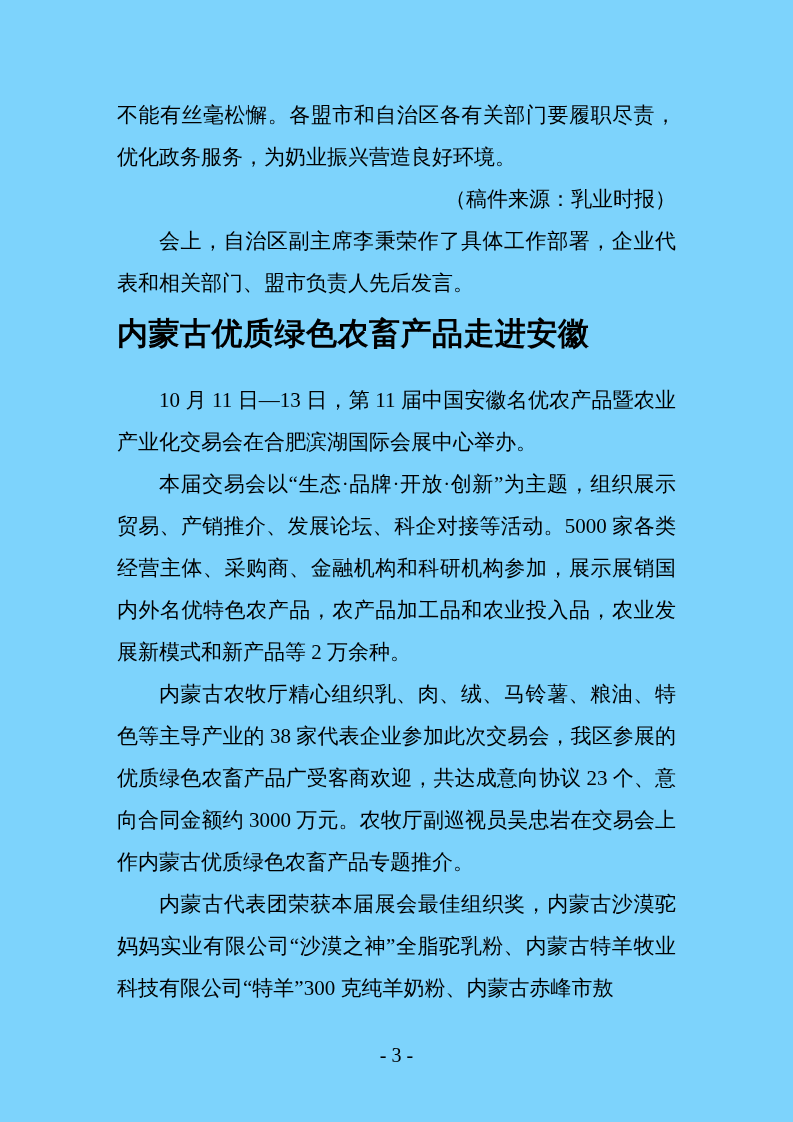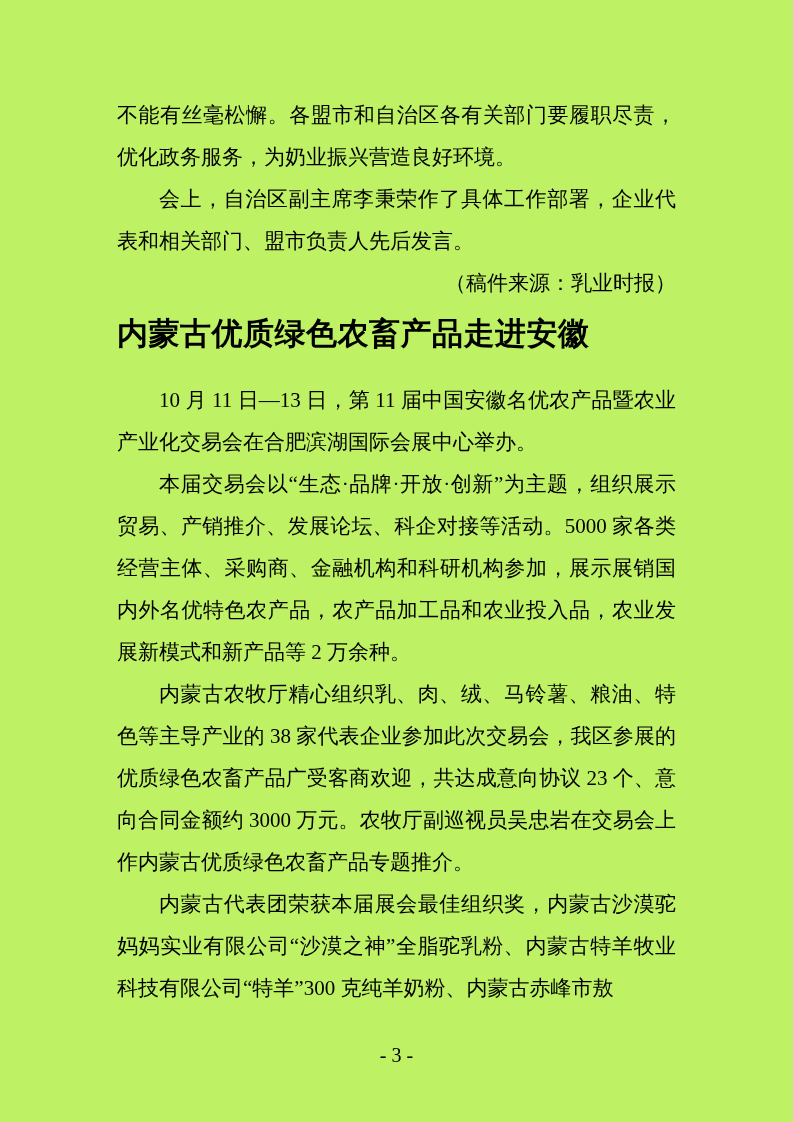"不能有丝毫松懈。各盟市和自治区各有关部门要履职尽责，优化政务服务，为奶业振兴营造" .page { background: #bef264 -> #7dd3fc }
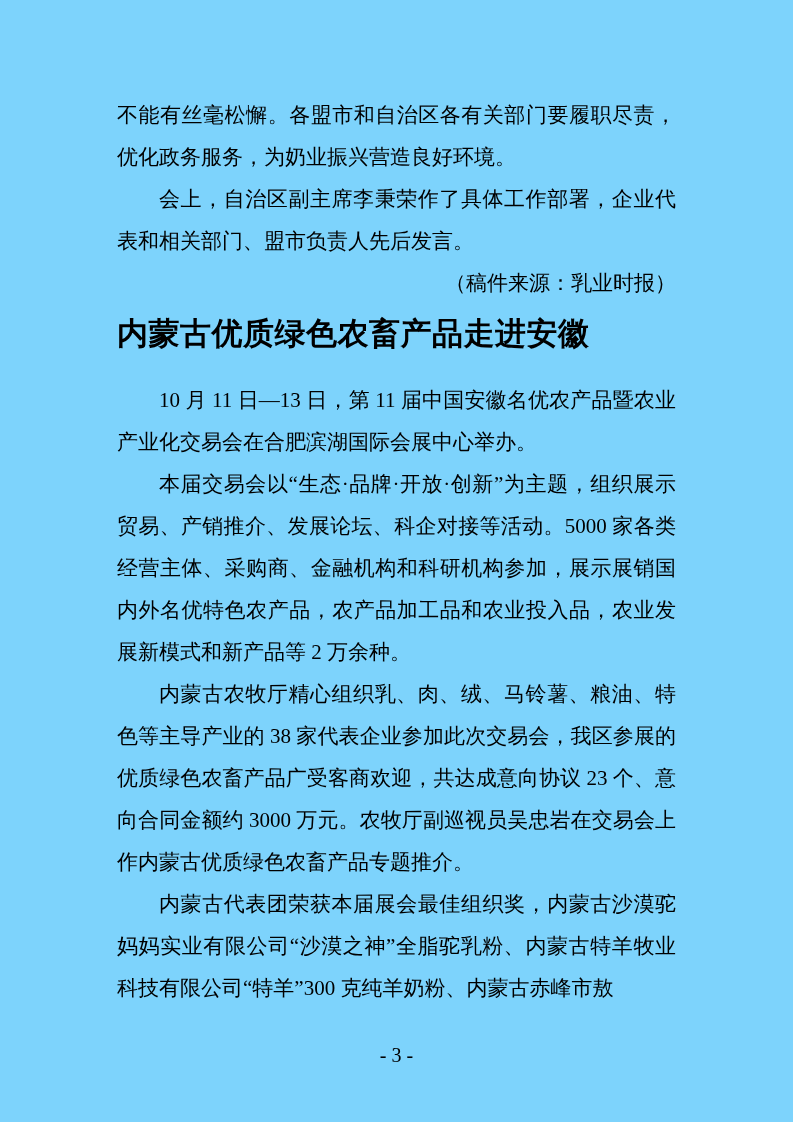"会上，自治区副主席李秉荣作了具体工作部署，企业代表和相关部门、盟市负责人先后发言" p.body { order: before "（稿件来源：乳业时报）" -> after "（稿件来源：乳业时报）" }
